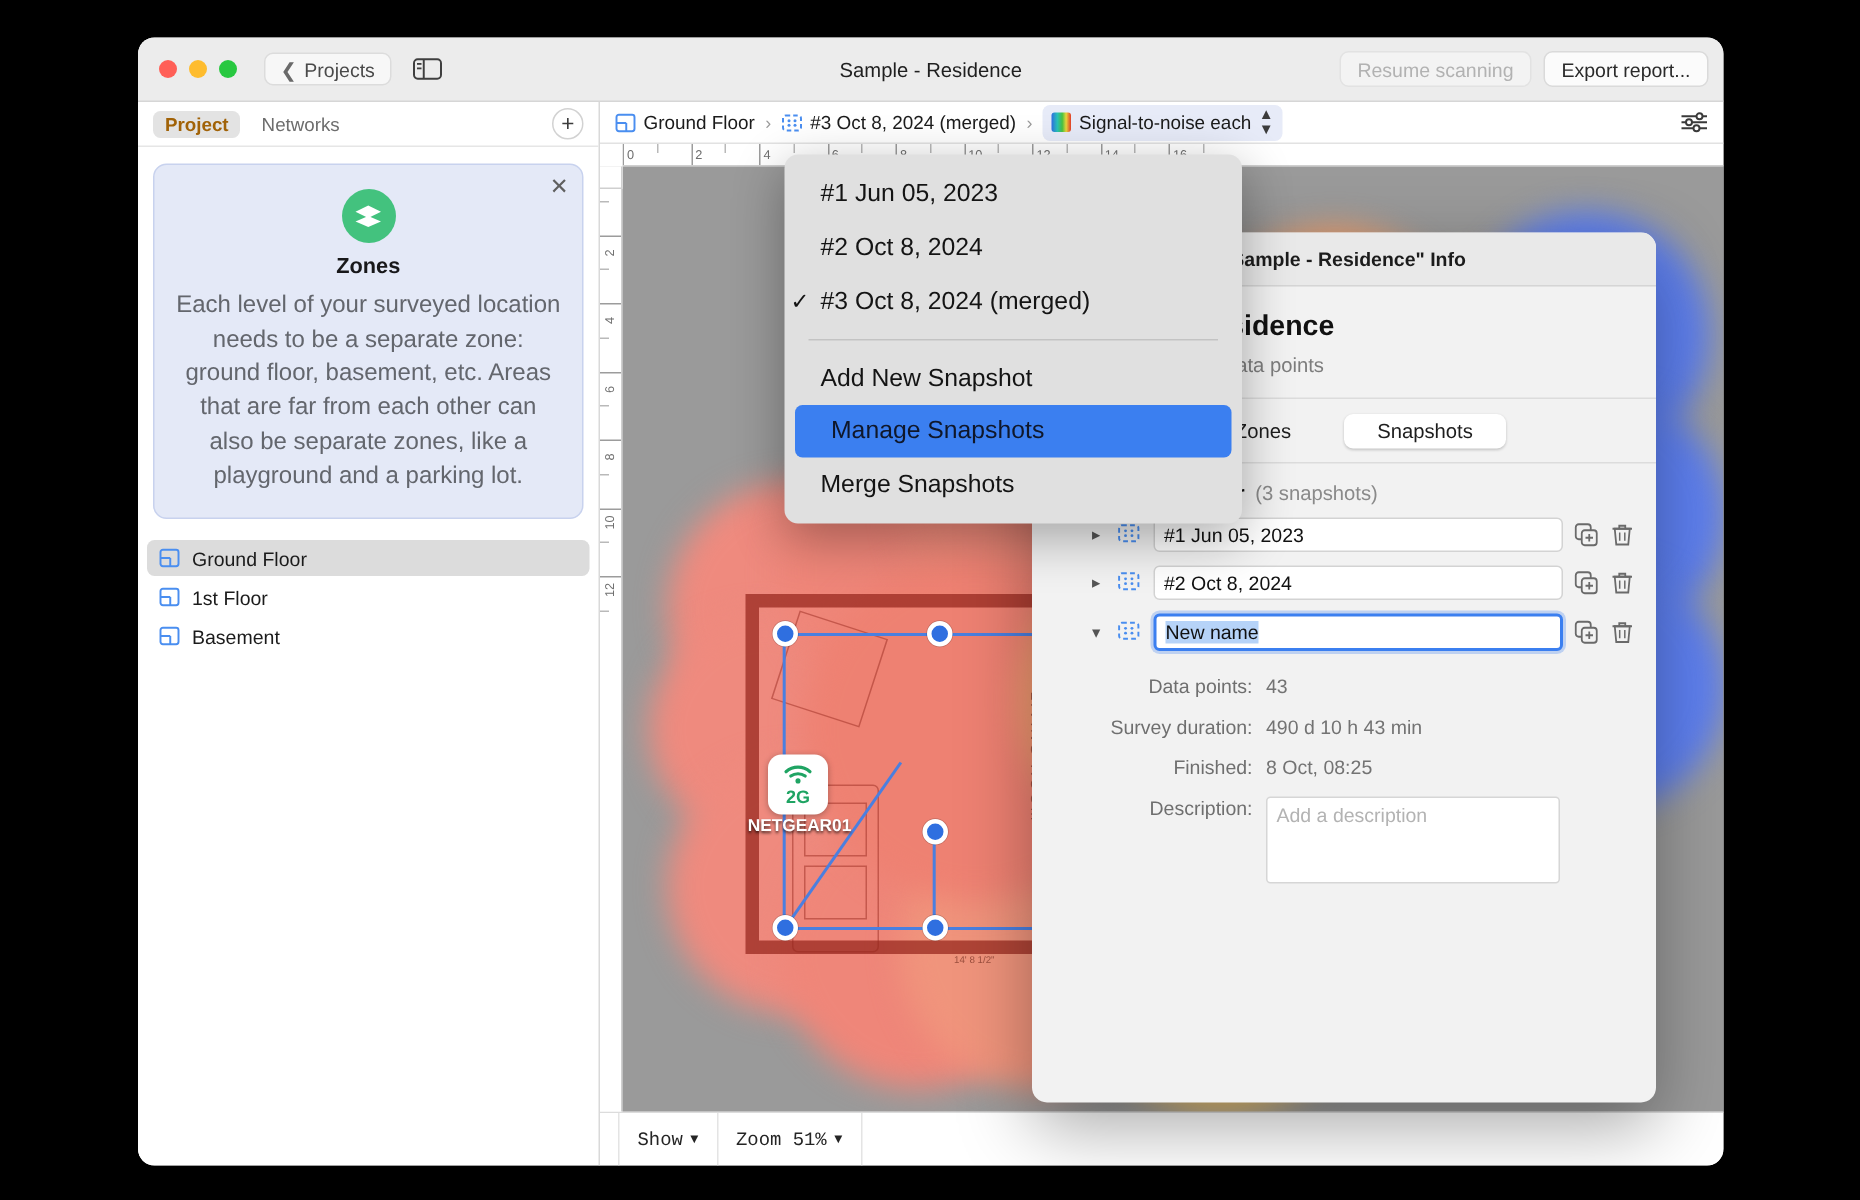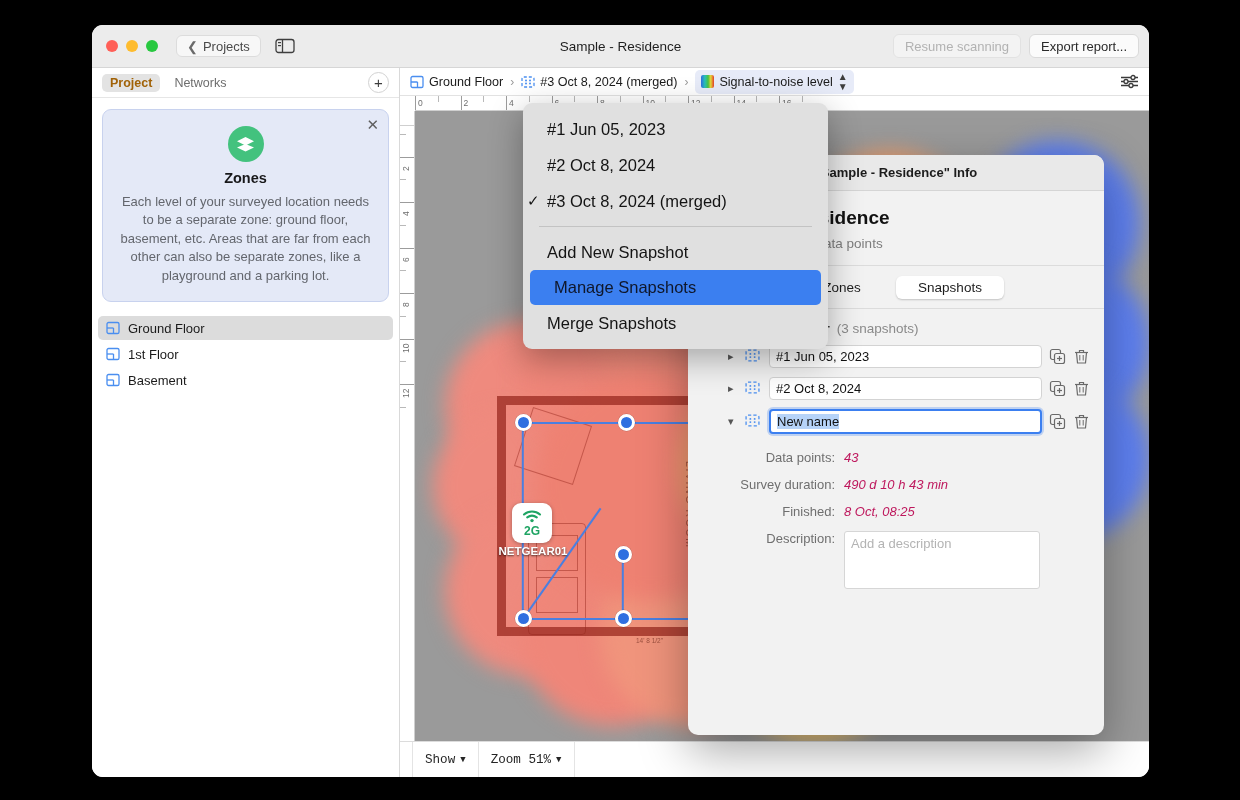"Signal-to-noise level" span { text: level -> each }
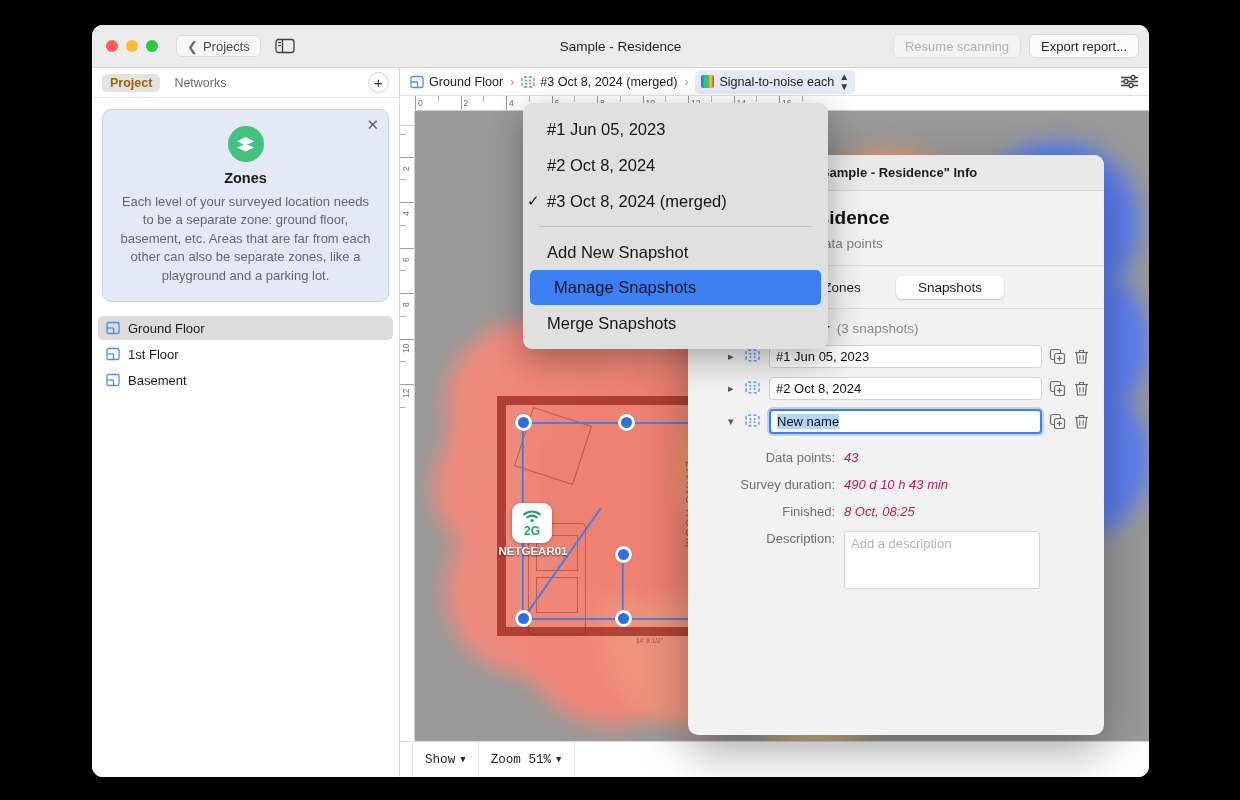"Each level of your surveyed" #zones-desc { font-size: 13px -> 16px }
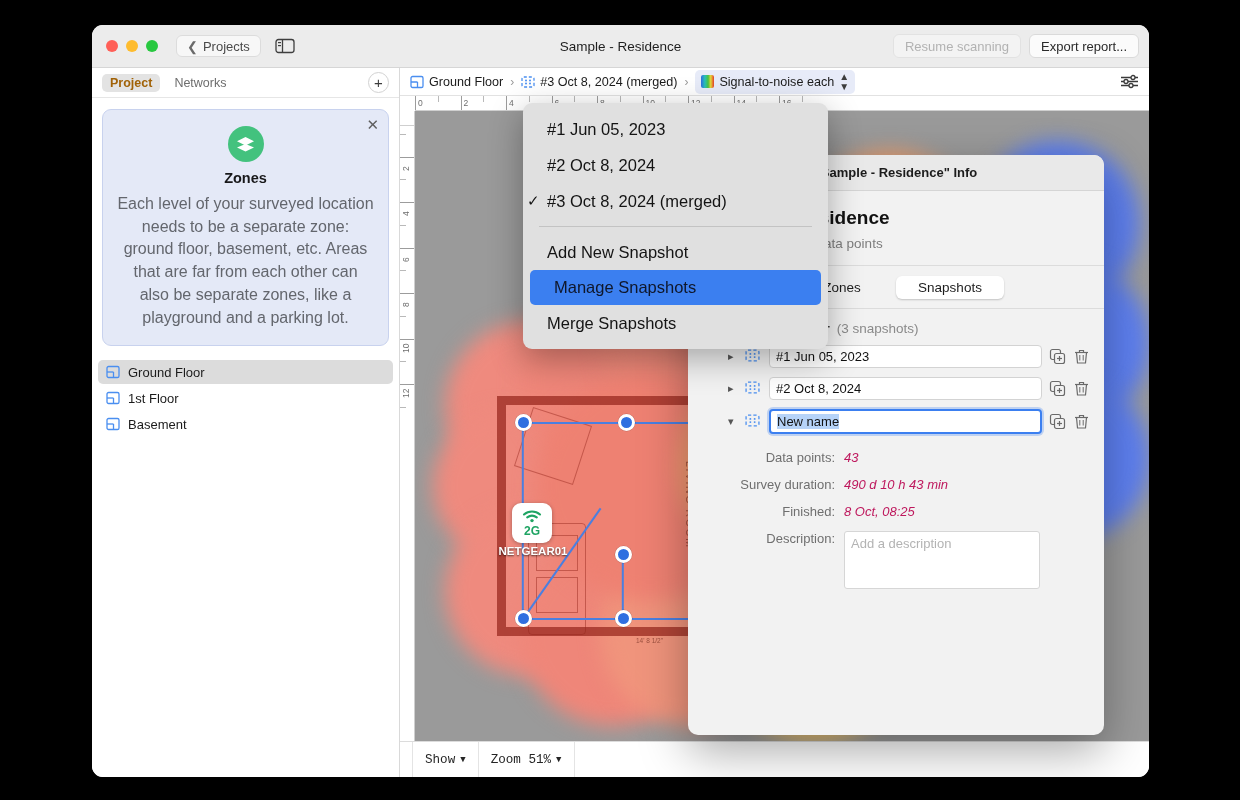"43" .mval { color: #be185d -> #737373; font-style: italic -> none }
